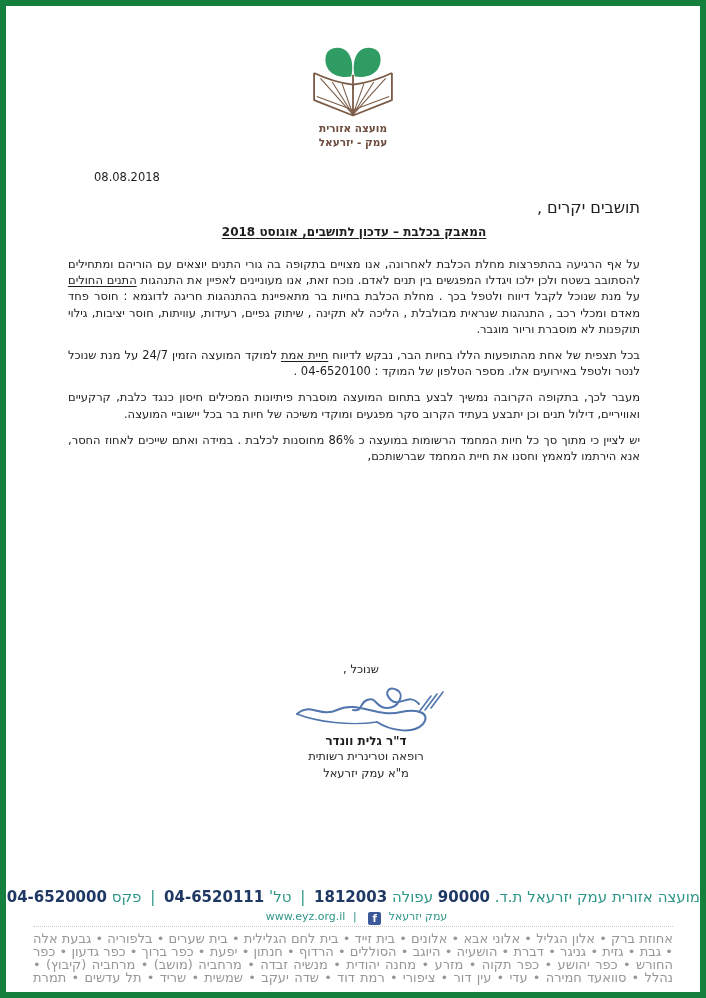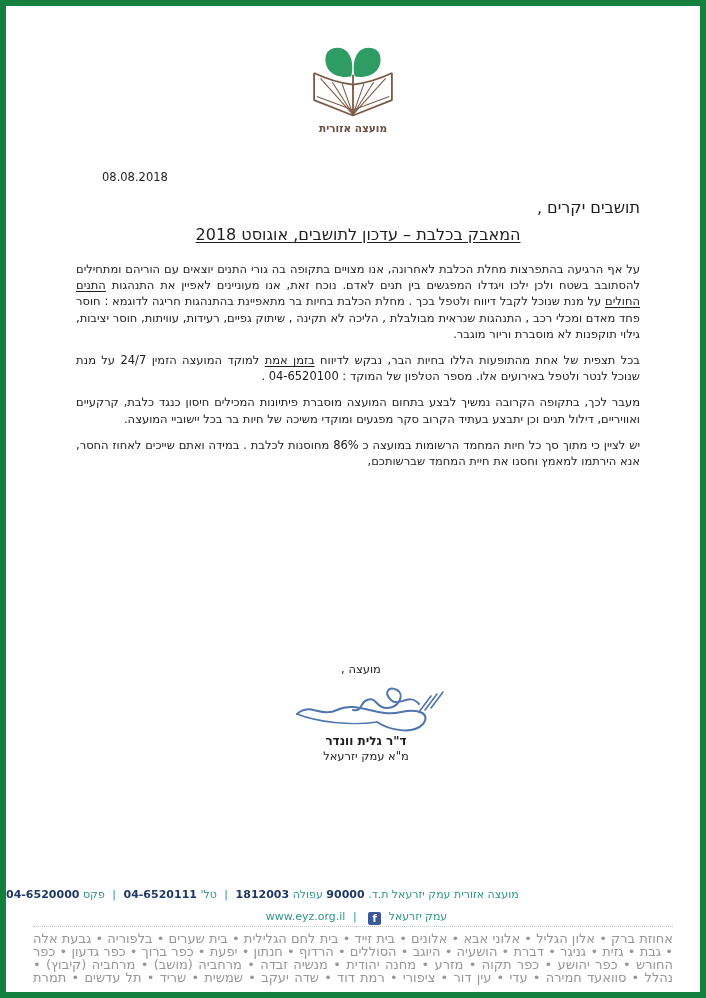"עמק - יזרעאל" div { html: none -> <div>עמק - יזרעאל</div> }
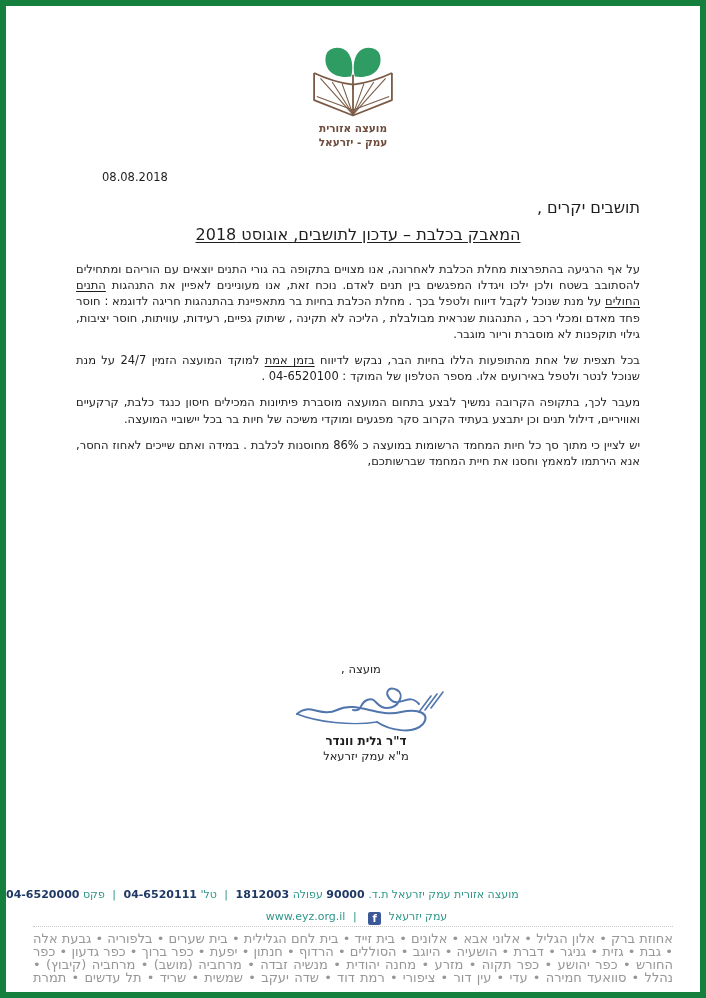"08.08.2018" .content { left: 70px -> 62px }
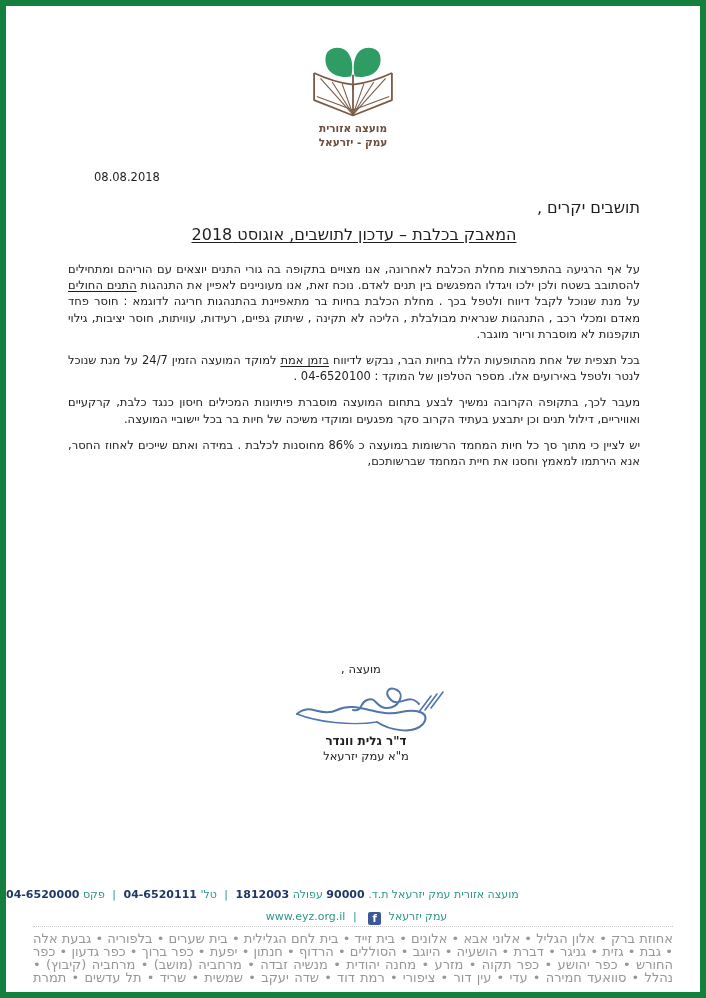"המאבק בכלבת – עדכון לתושבים," .title-line span { font-size: 16px -> 12px; font-weight: normal -> bold }
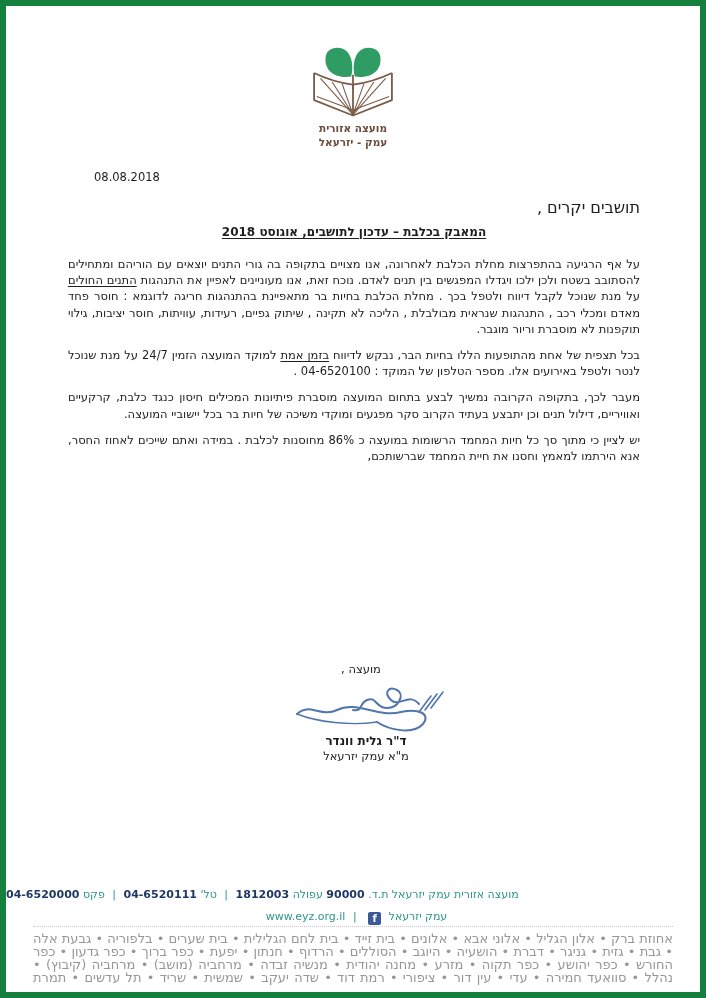"בזמן אמת" span.u { text: בזמן -> חיית }
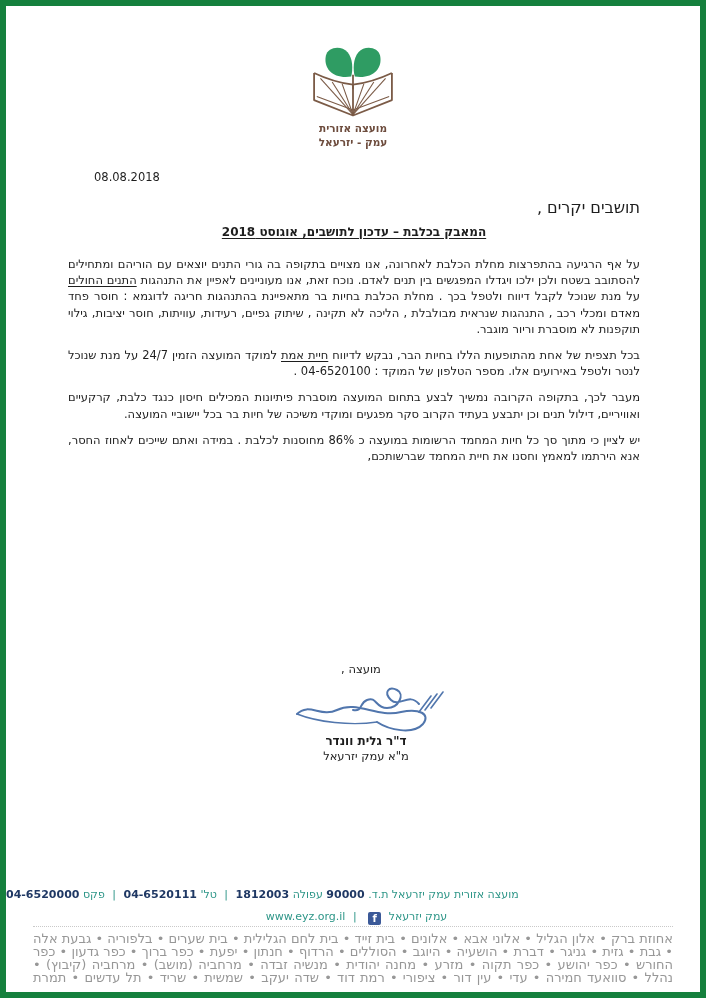"מועצה ," div.closing { text: מועצה -> שנוכל }
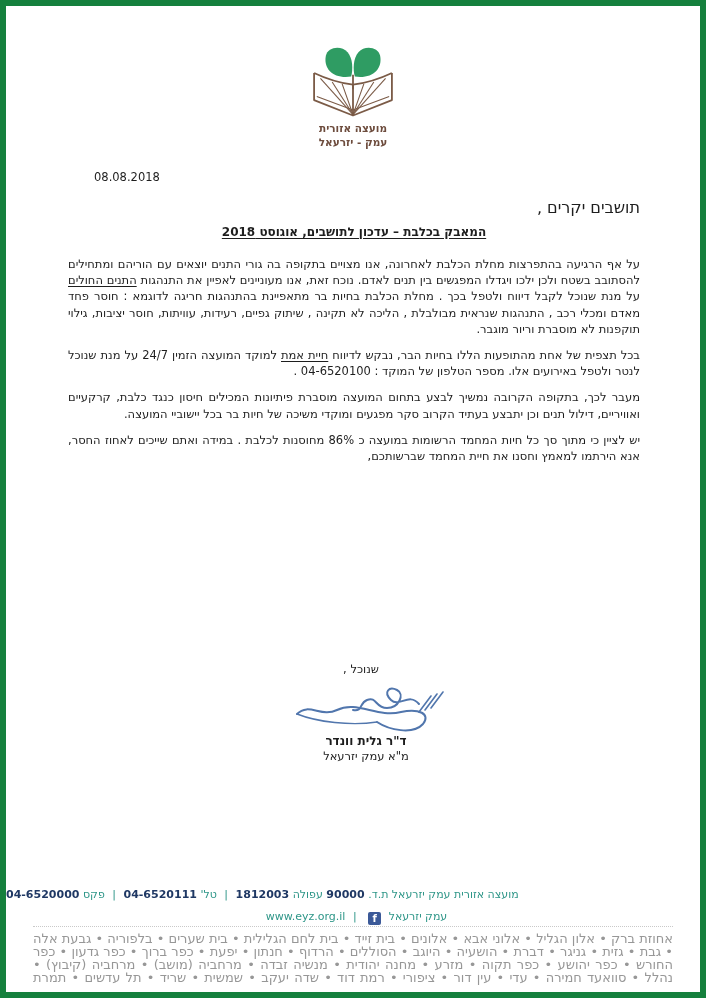"רופאה וטרינרית רשותית" div.signer-role { html: none -> <div>רופאה וטרינרית רשותית</div> }
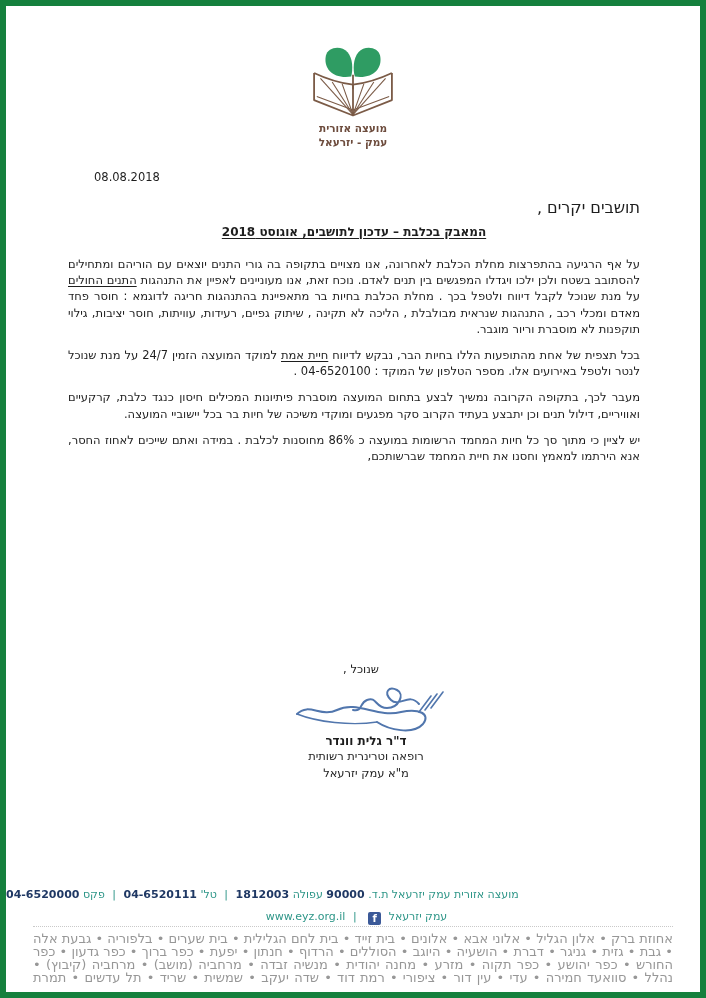"מועצה אזורית עמק יזרעאל ת.ד." .footer-line1 { font-size: 11px -> 15px; text-align: left -> right }
